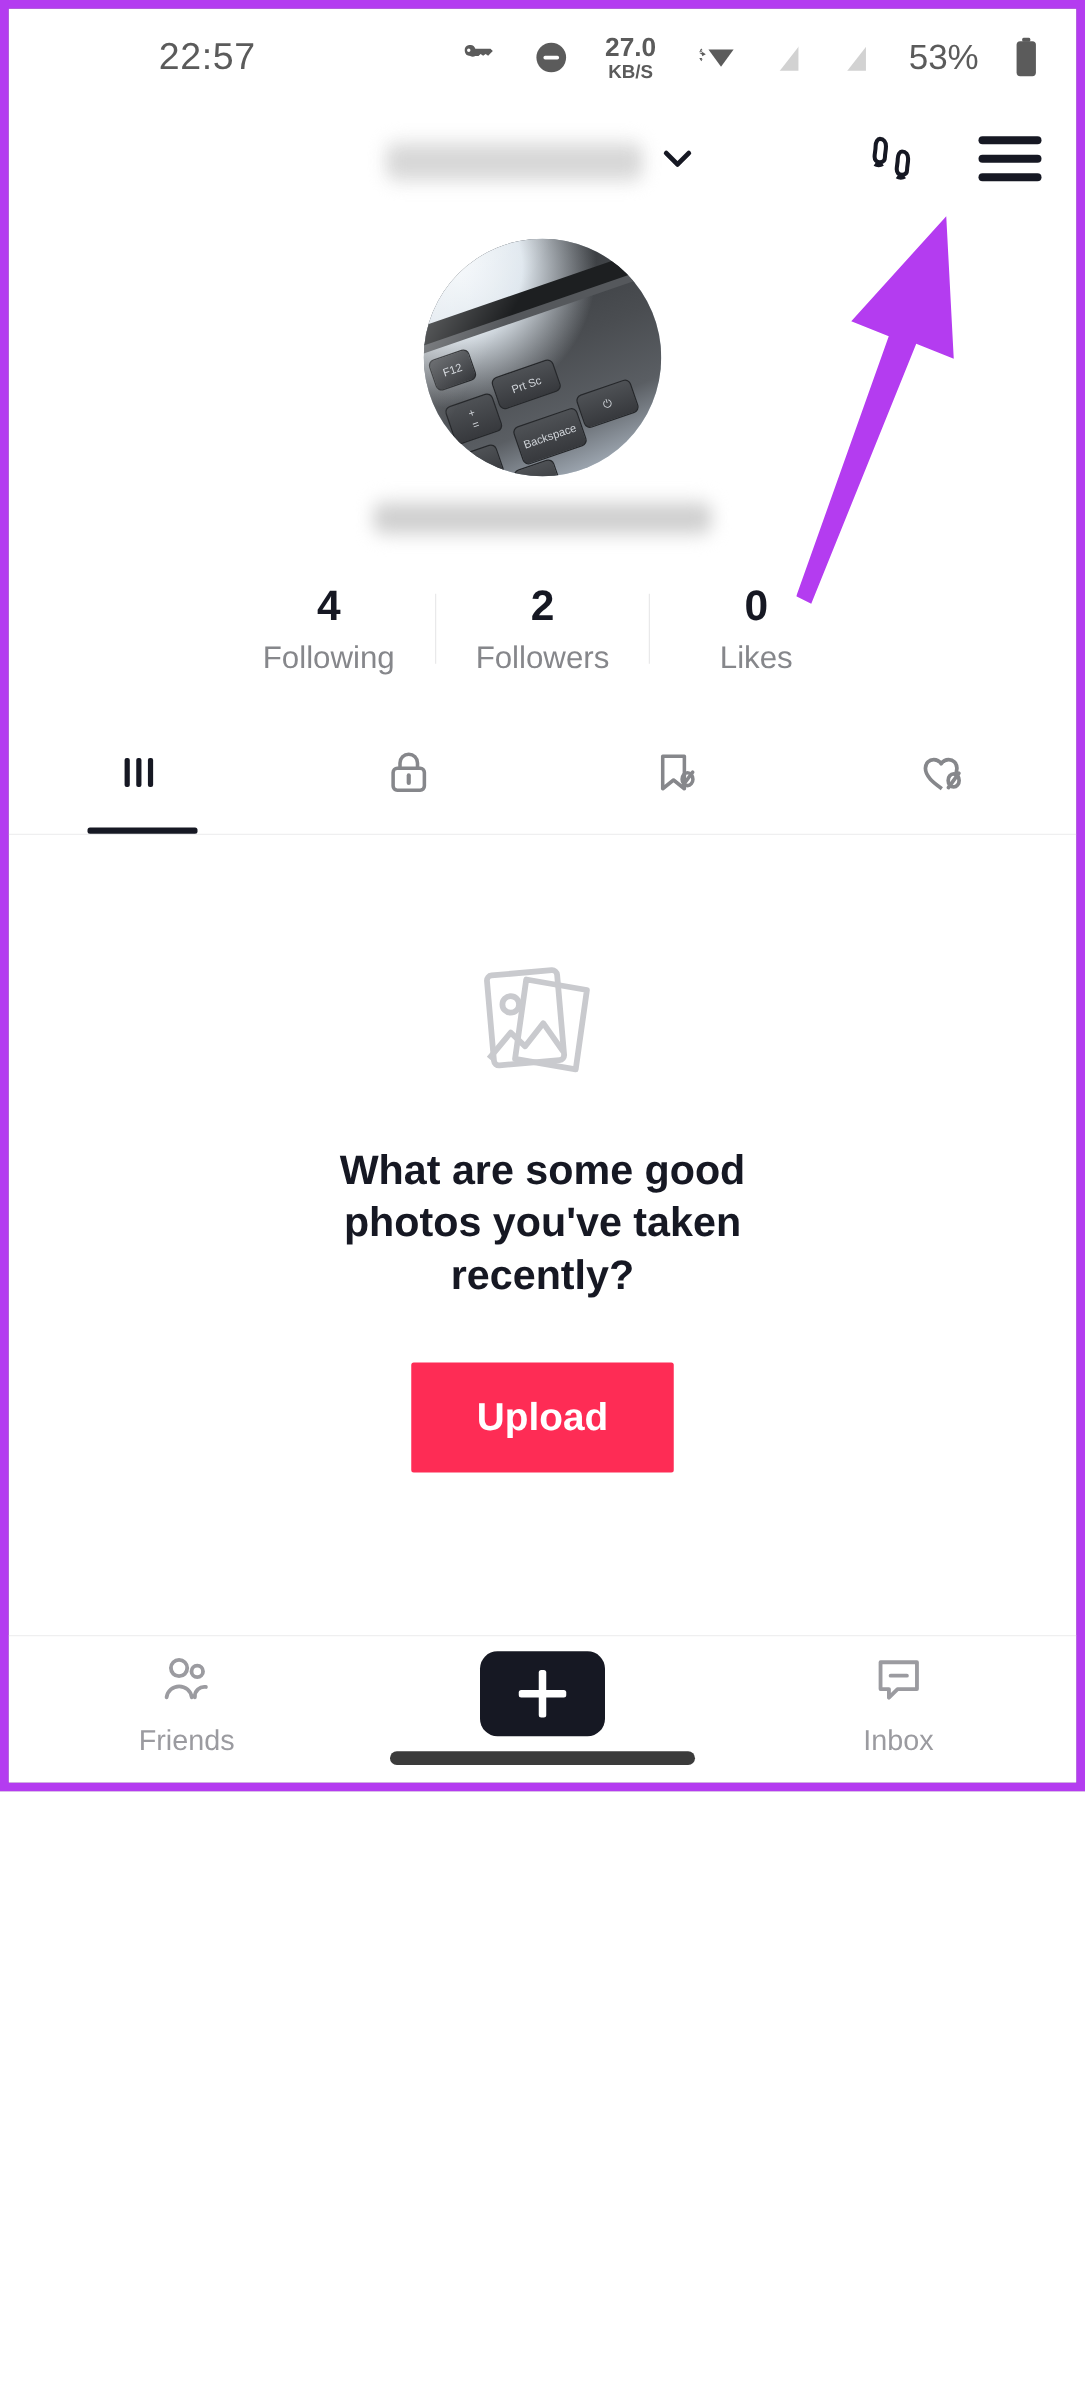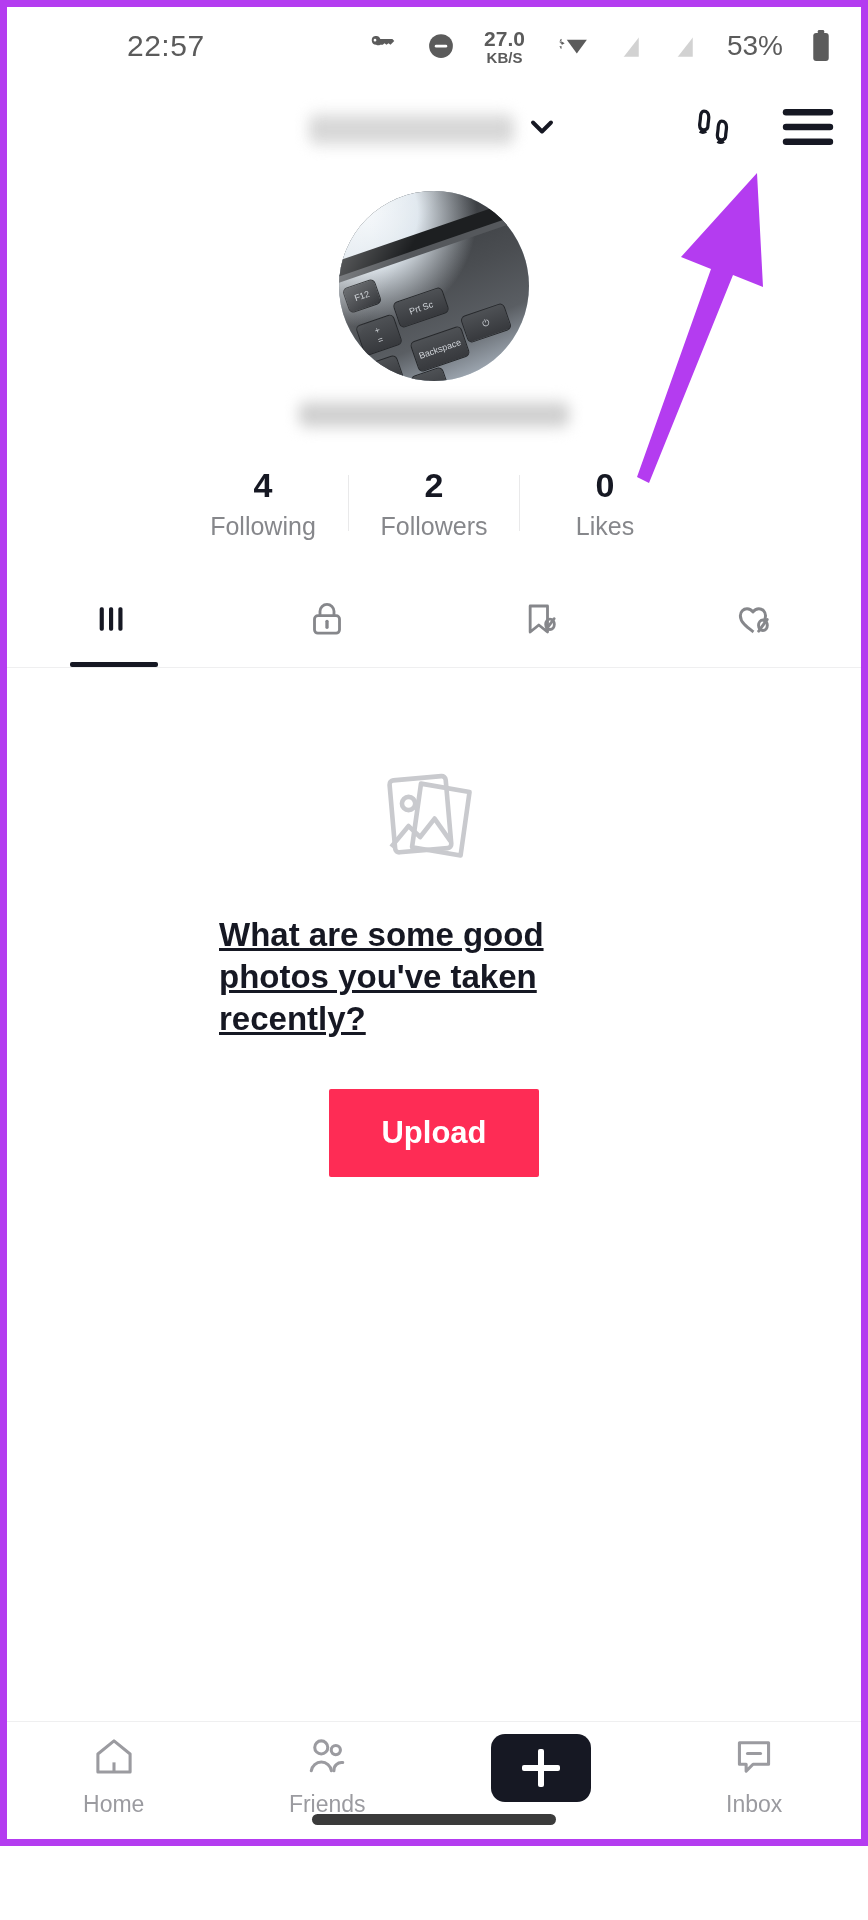"22:57" .screenshot-frame { height: 1846px -> 1433px }
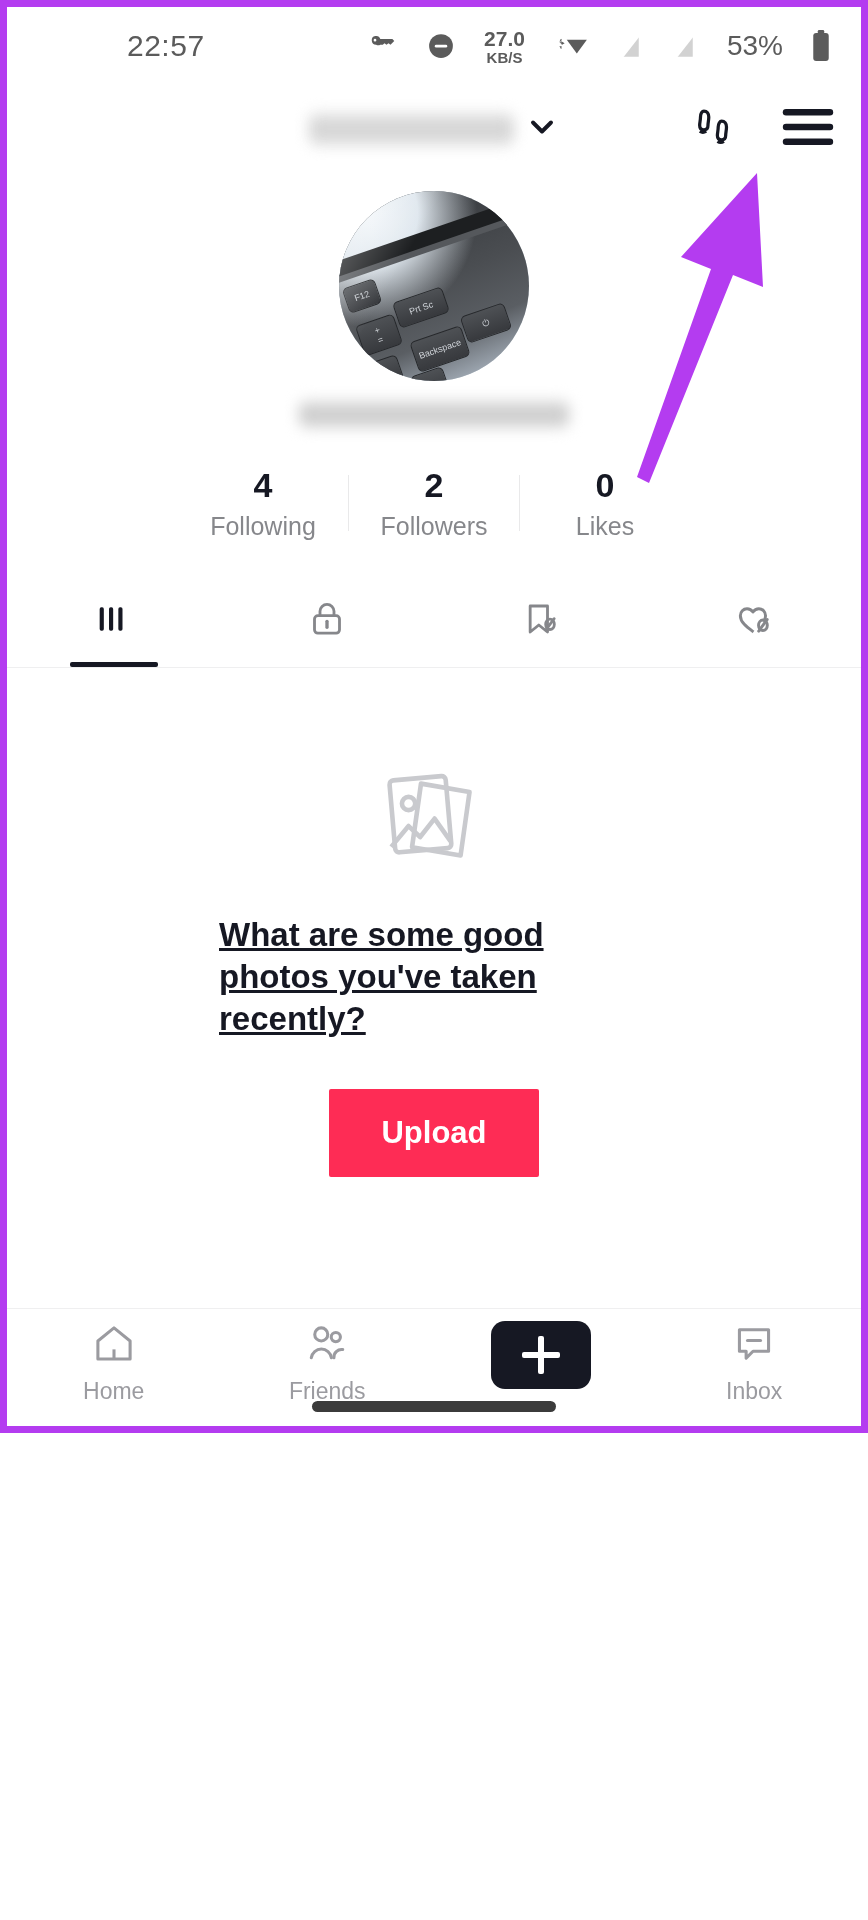"What are some good photos" .empty-title { text-align: none -> center; text-decoration: underline -> none }
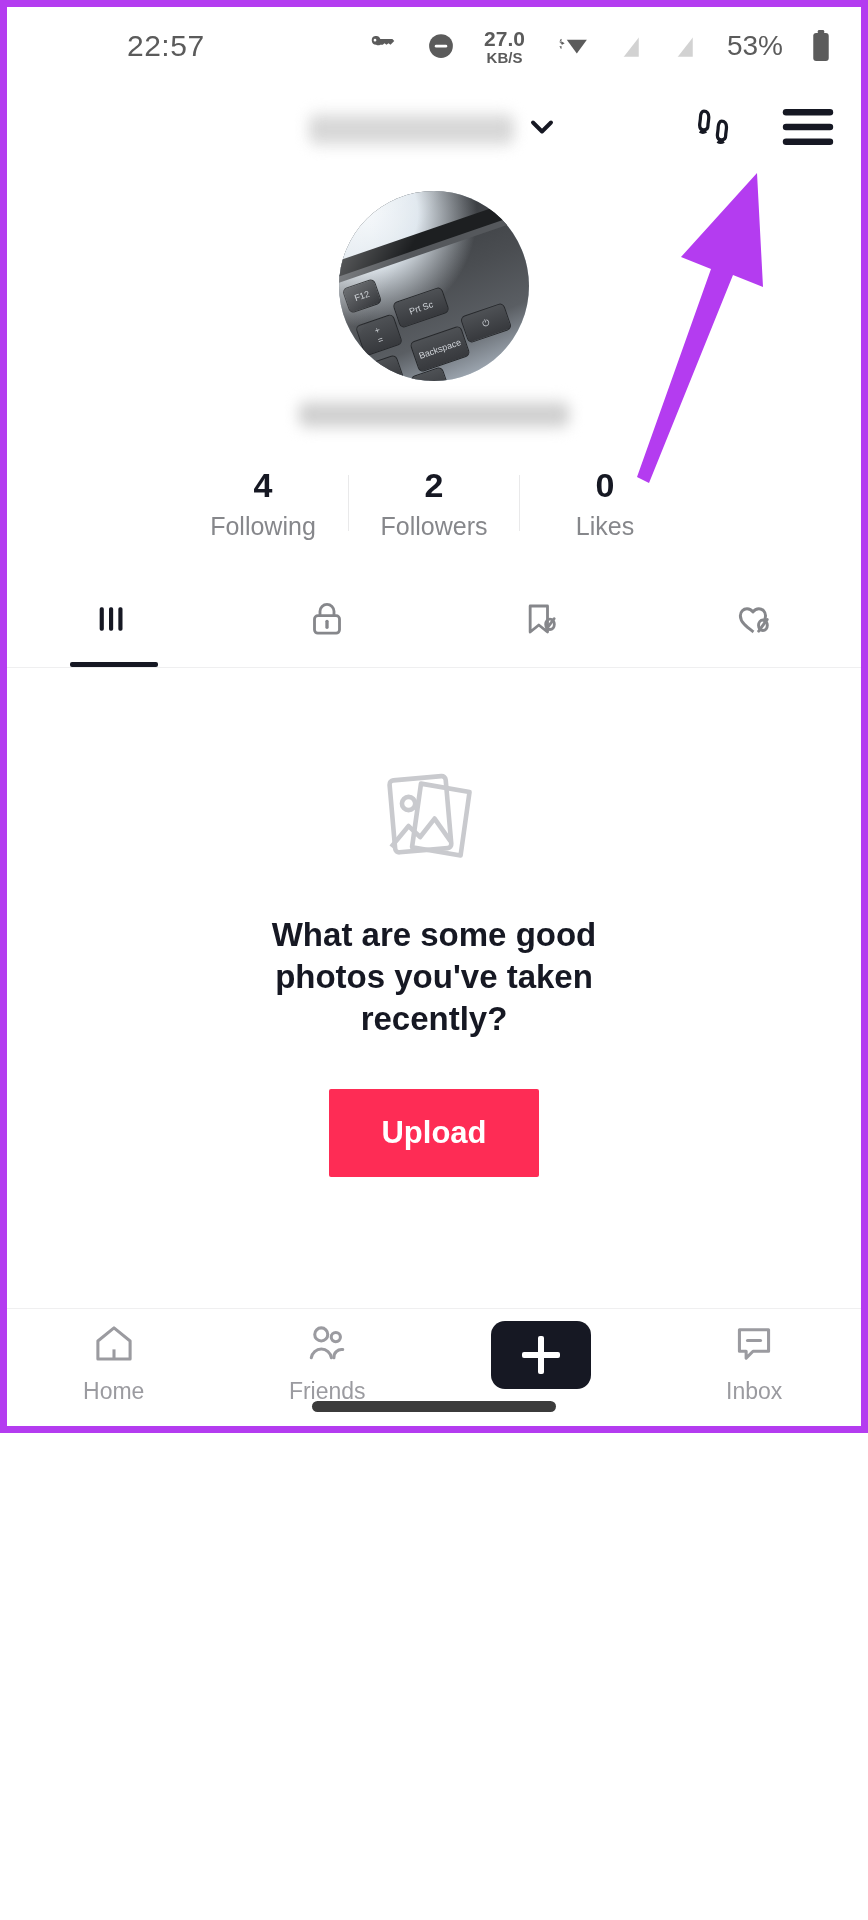"Home" div.nav-item { html: <div> <span> <svg> <path></path> <path></path> </svg> </span> <span>Home</span> </div> -> none }
